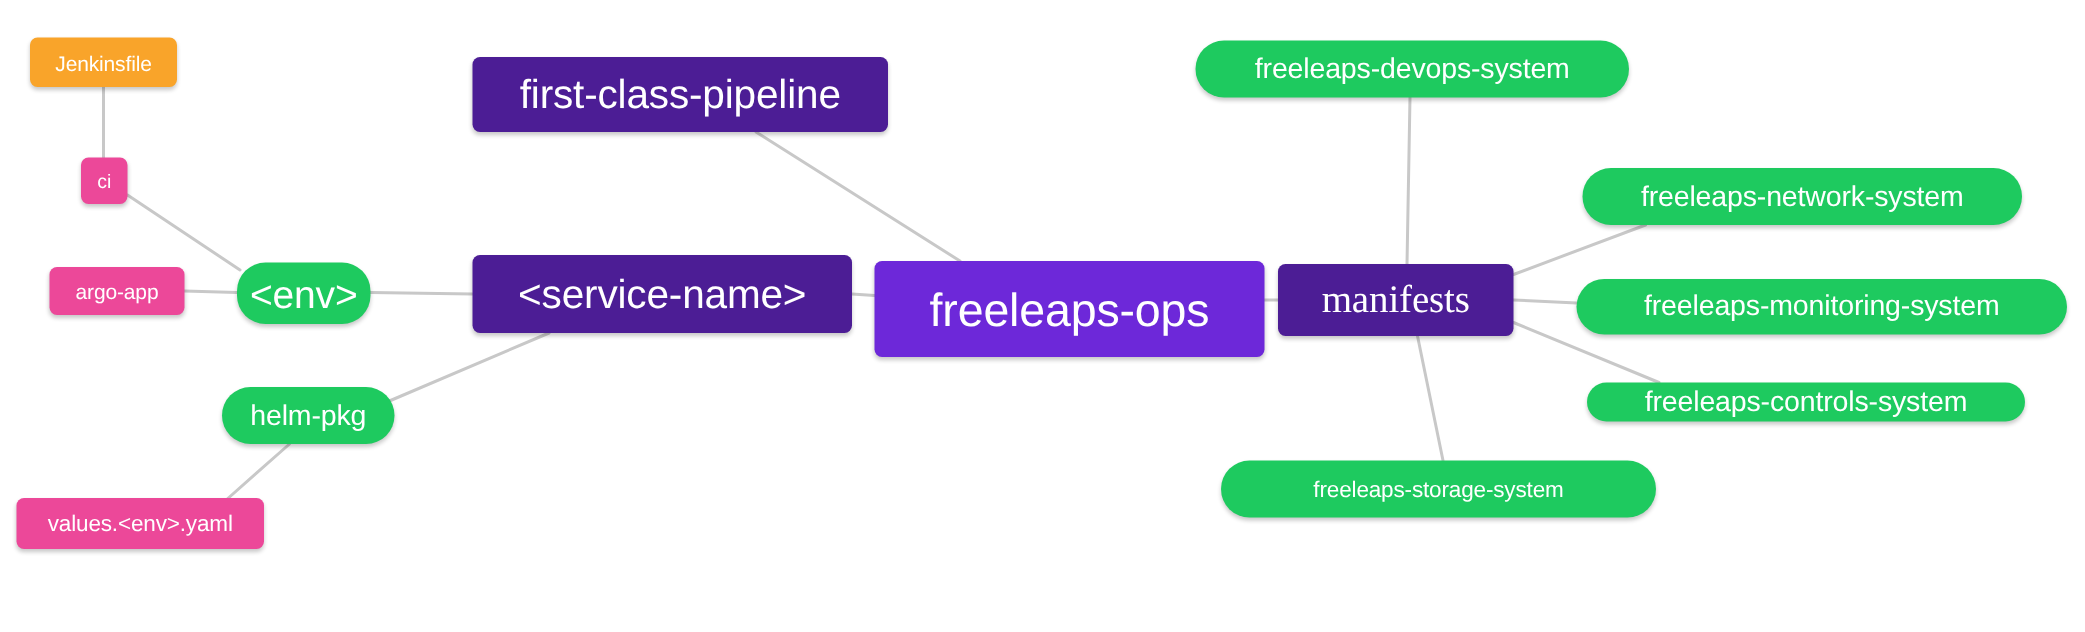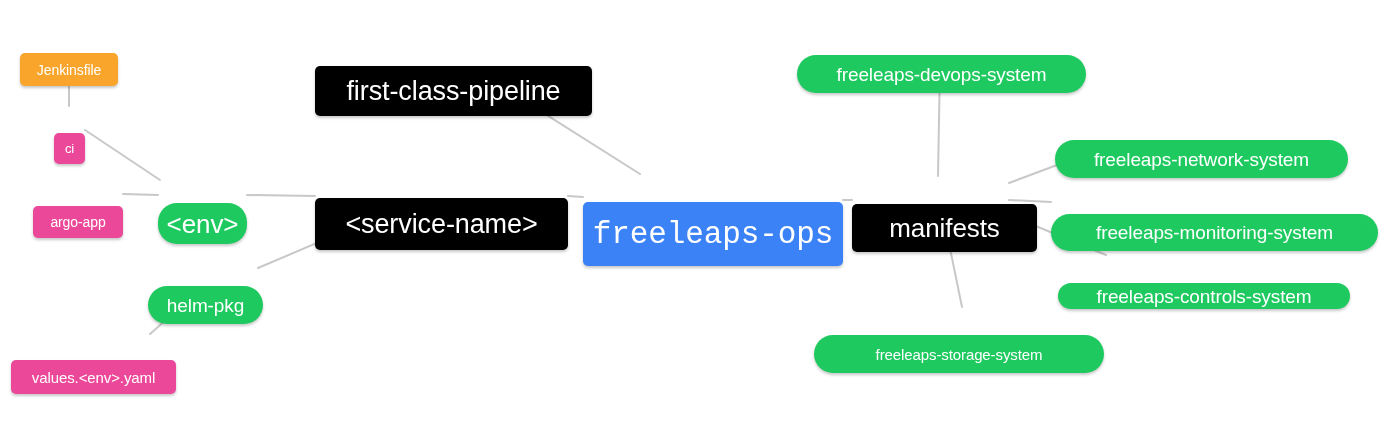"Jenkinsfile" .node { margin-top: 28px -> none }
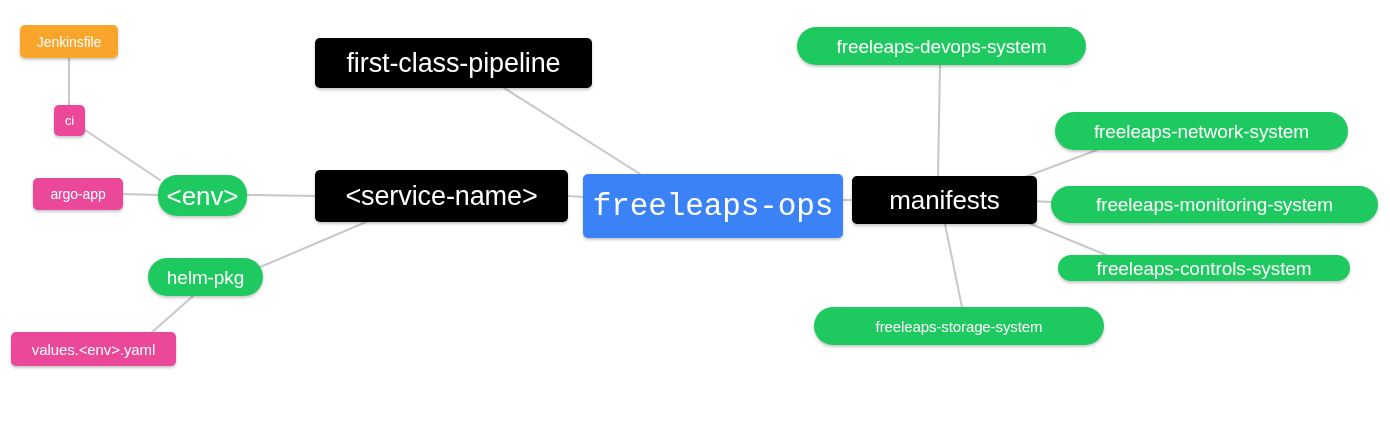"first-class-pipeline" .n-blue { background: #000000 -> #4c1d95 }
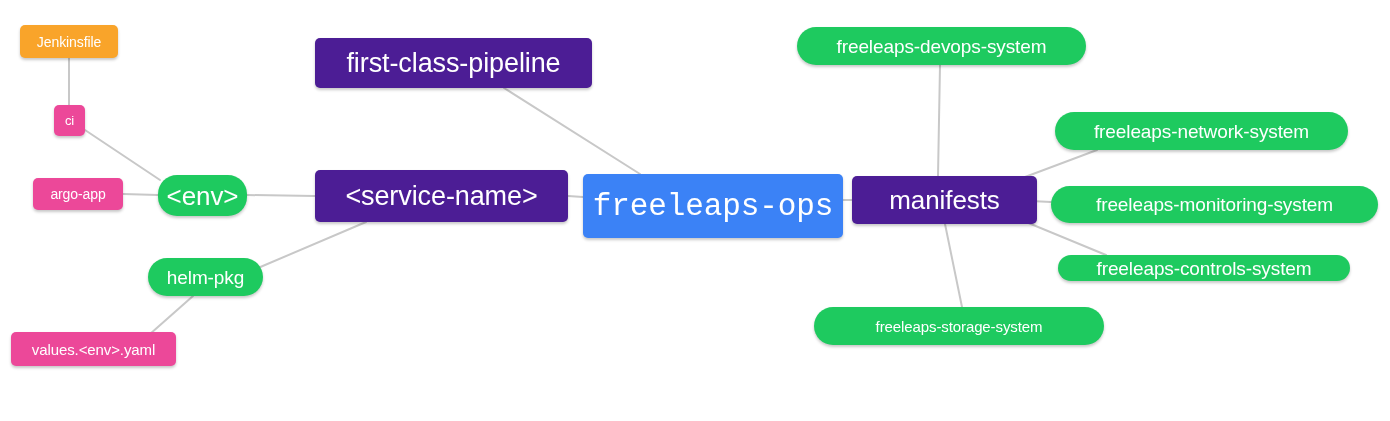"freeleaps-ops" .n-root { background: #3b82f6 -> #6d28d9; font-family: Liberation Mono, monospace -> none }
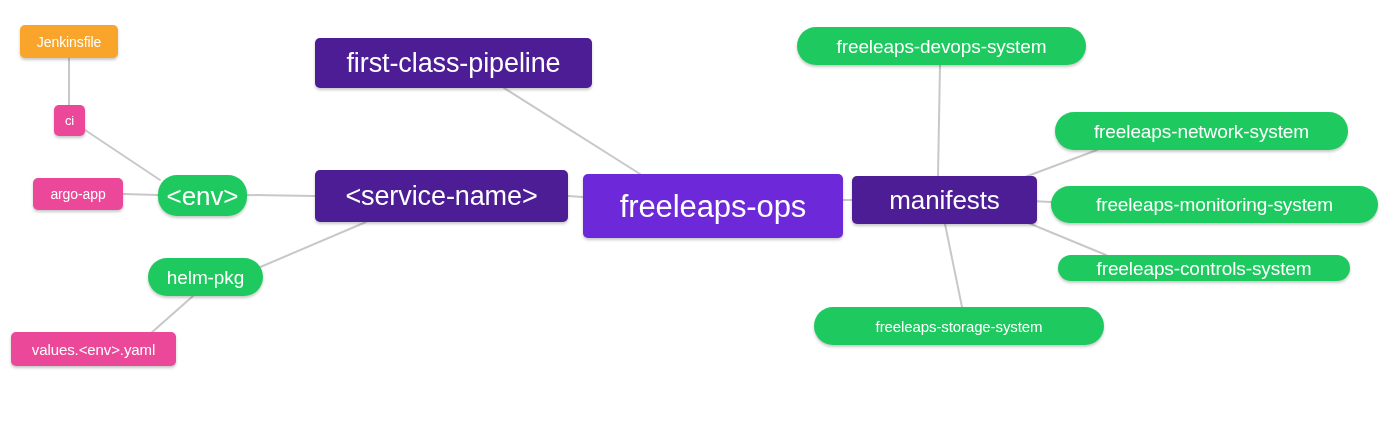"manifests" div.node { font-family: none -> Liberation Serif, serif; width: 185px -> 157px }
